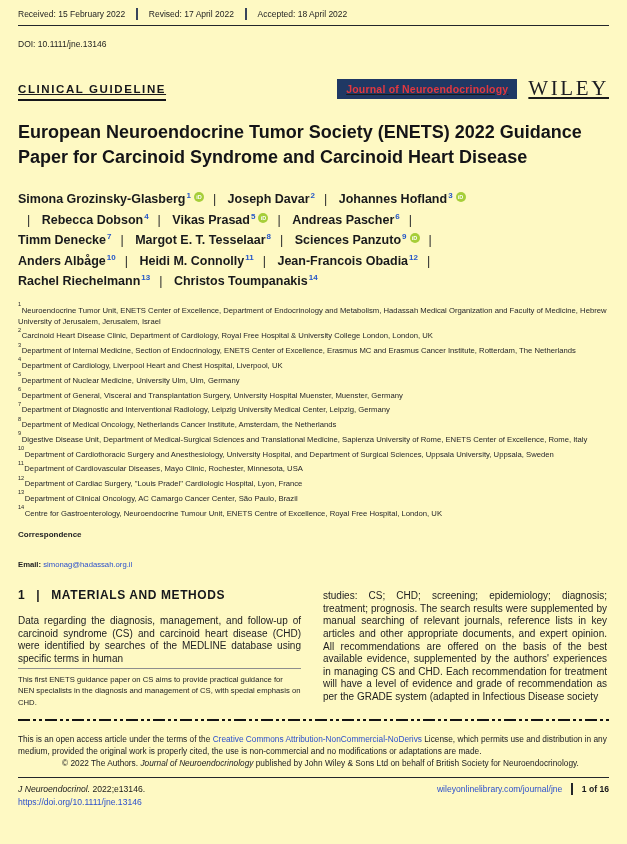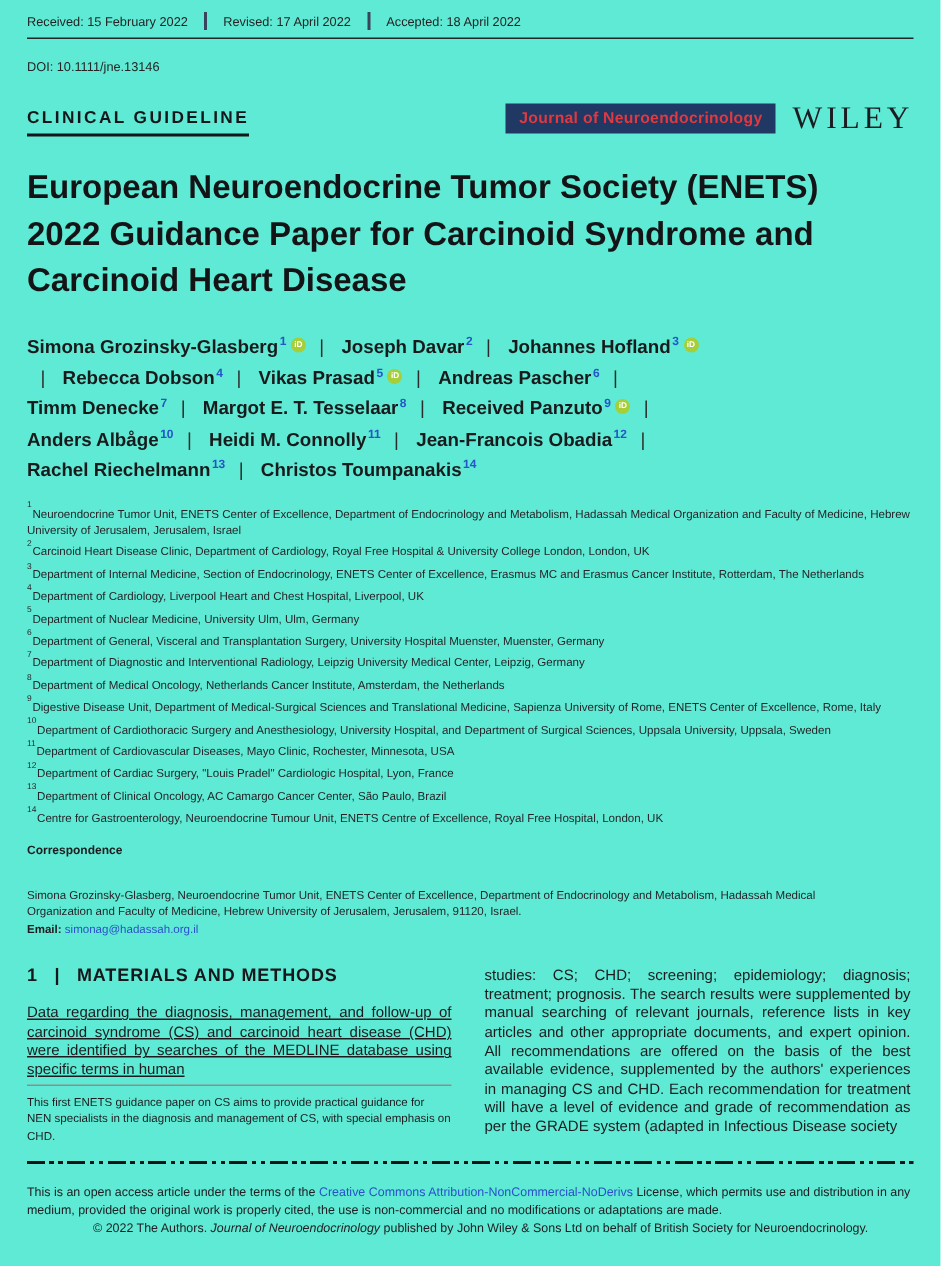"Received: 15 February 2022" .page { background: #5eead4 -> #fef9c3 }
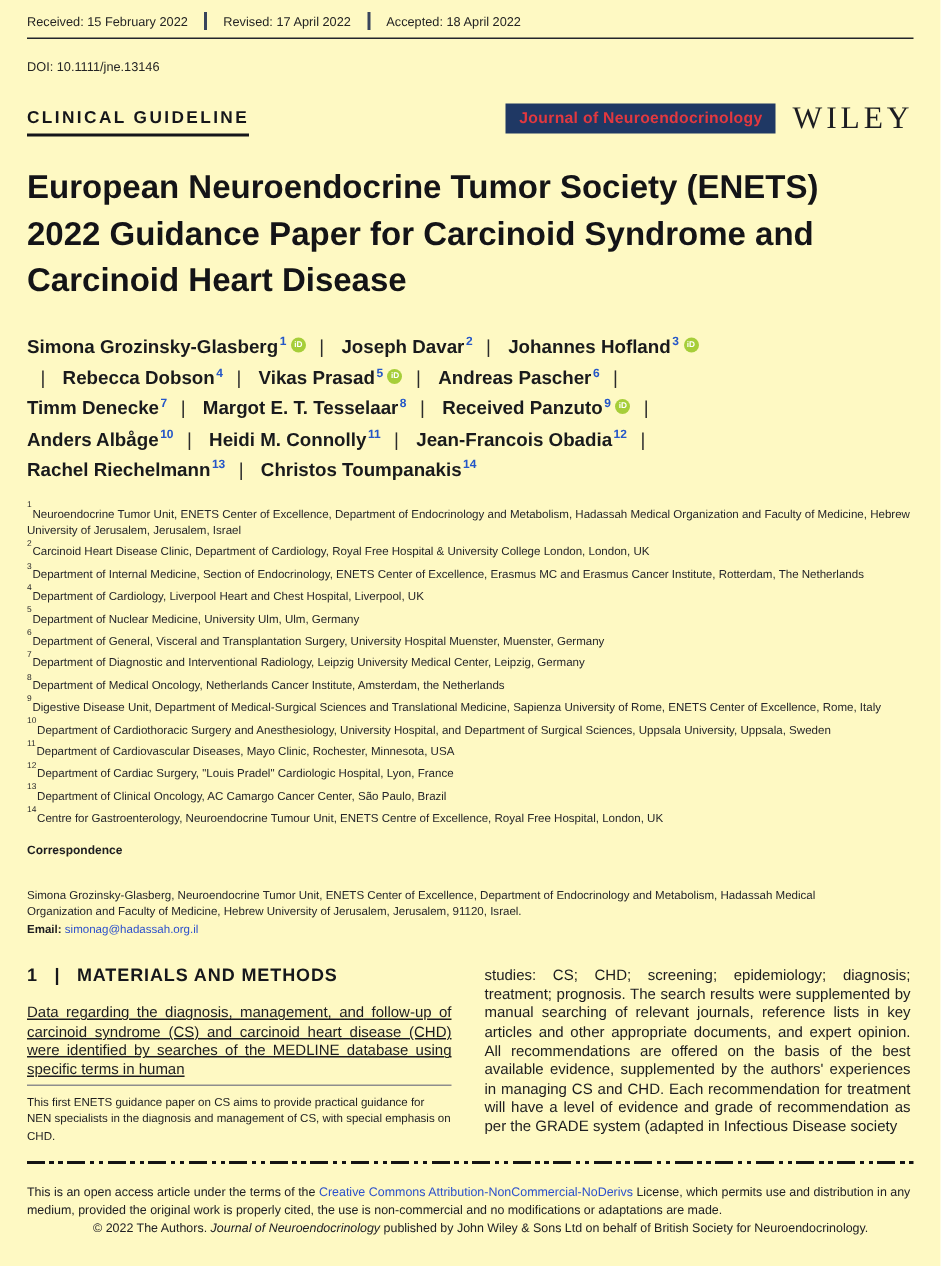"CLINICAL GUIDELINE" .cat-row { margin-top: 17px -> 27px; text-decoration: none -> underline }
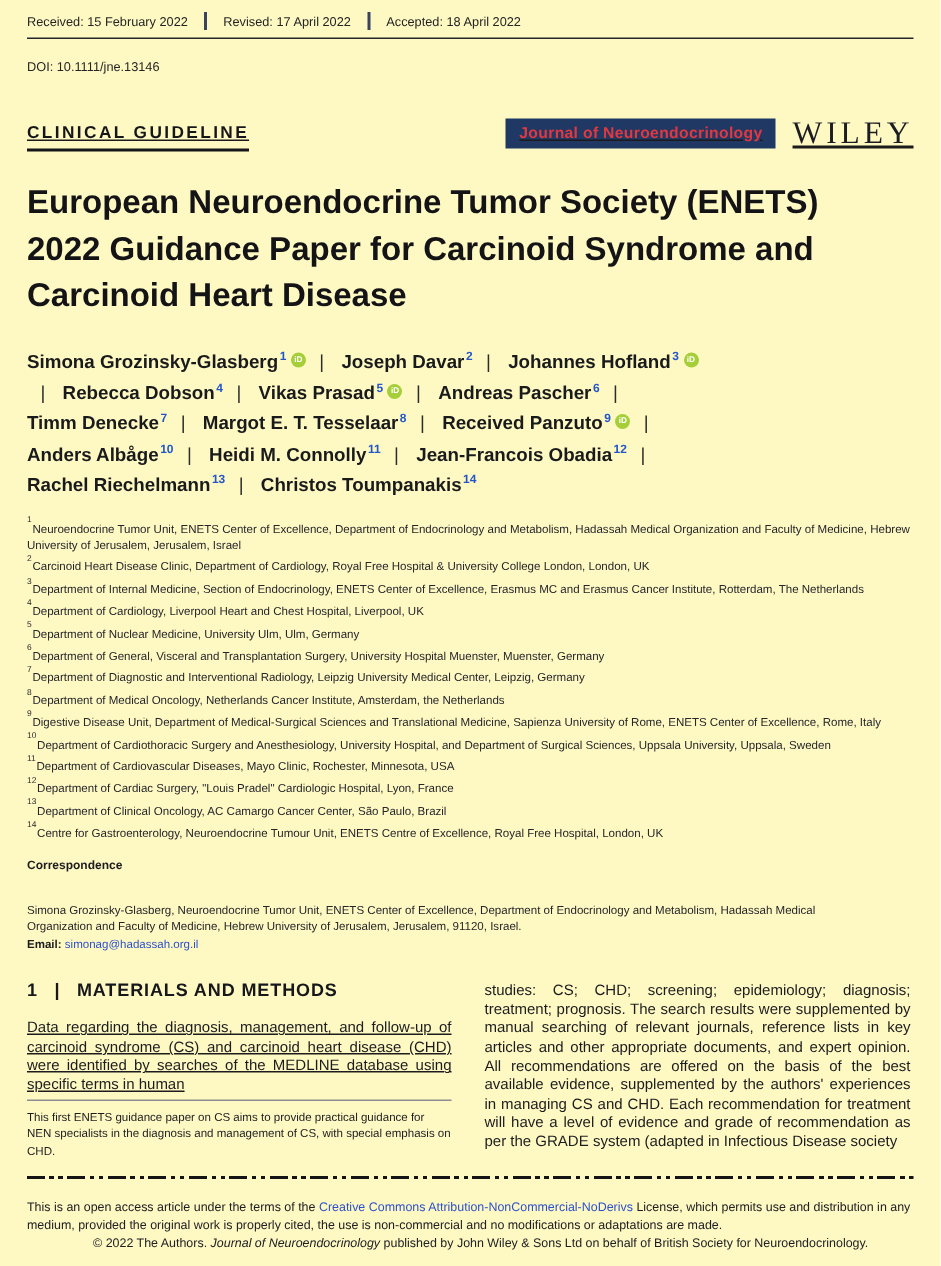"European Neuroendocrine Tumor Society" .title { font-size: 22px -> 18px }
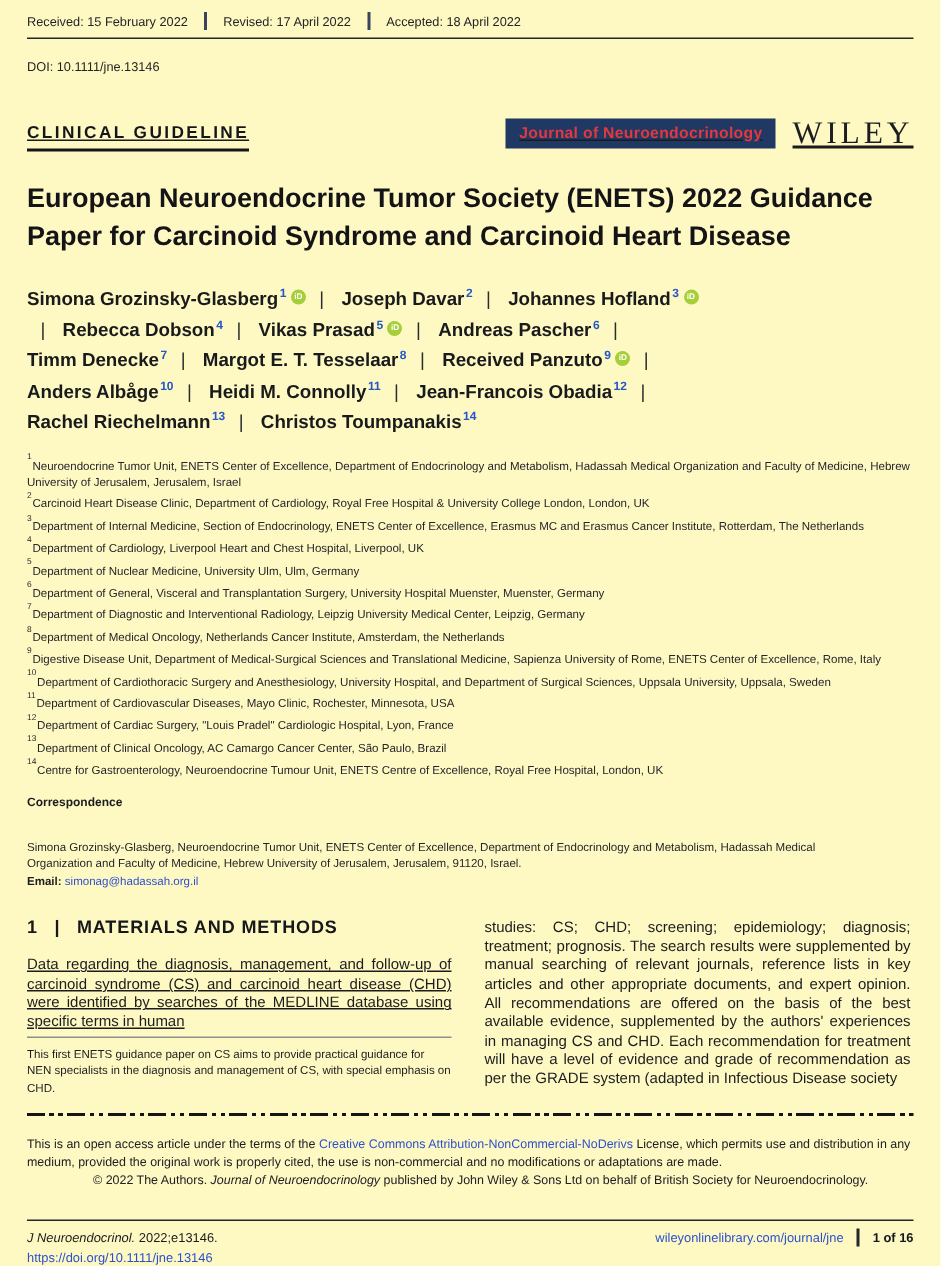"Received Panzuto" span { text: Received -> Sciences }
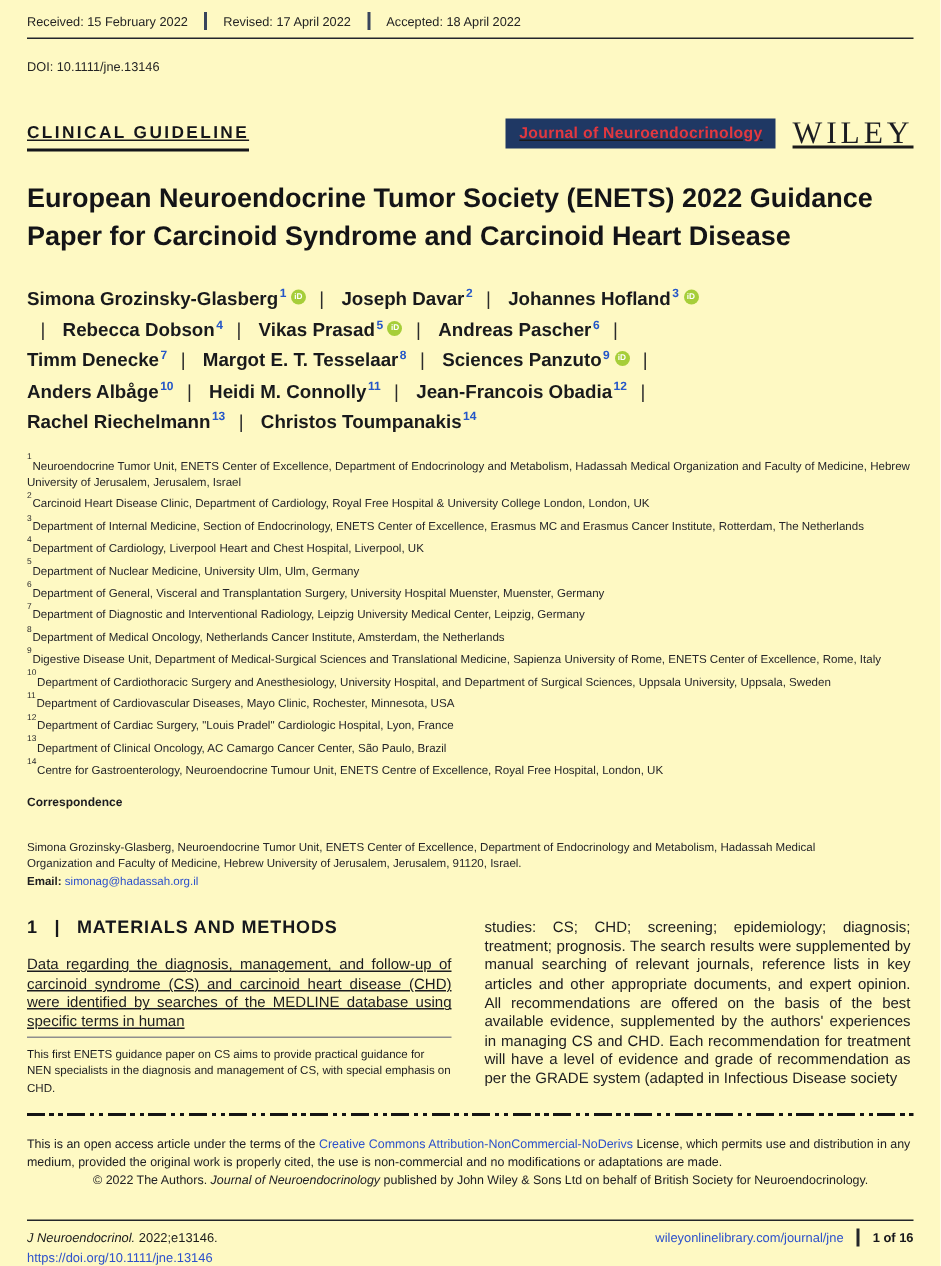"Simona Grozinsky-Glasberg," div.corr-text { html: <div>Simona Grozinsky-Glasberg, Neuroendocrine Tumor Unit, ENETS Center of Excellence, Department of Endocrinology and Metabolism, Hadassah Medical Organization and Faculty of Medicine, Hebrew University of Jerusalem, Jerusalem, 91120, Israel.</div> -> none }
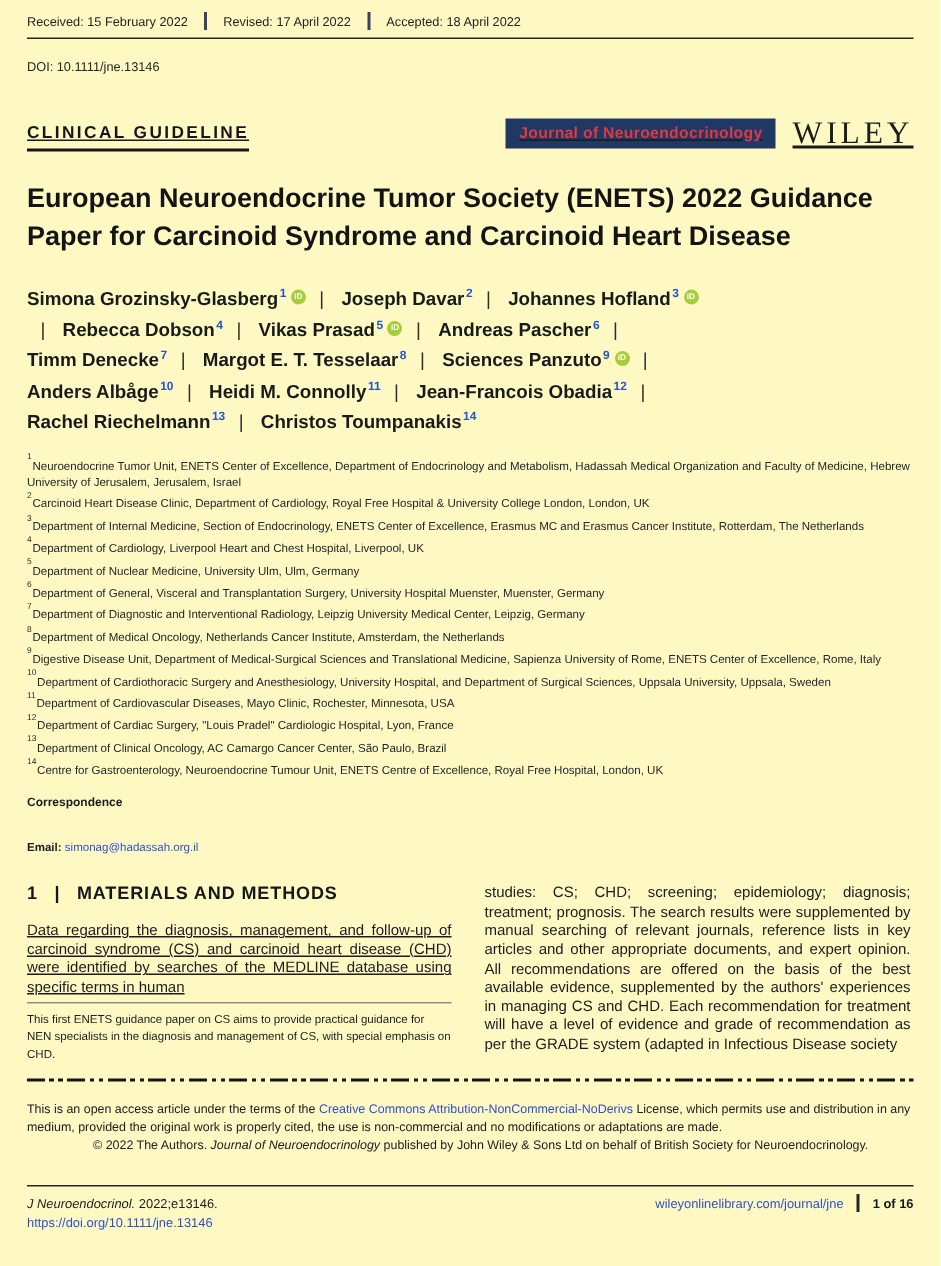"Data regarding the diagnosis," .col-left .body-par { text-decoration: underline -> none }
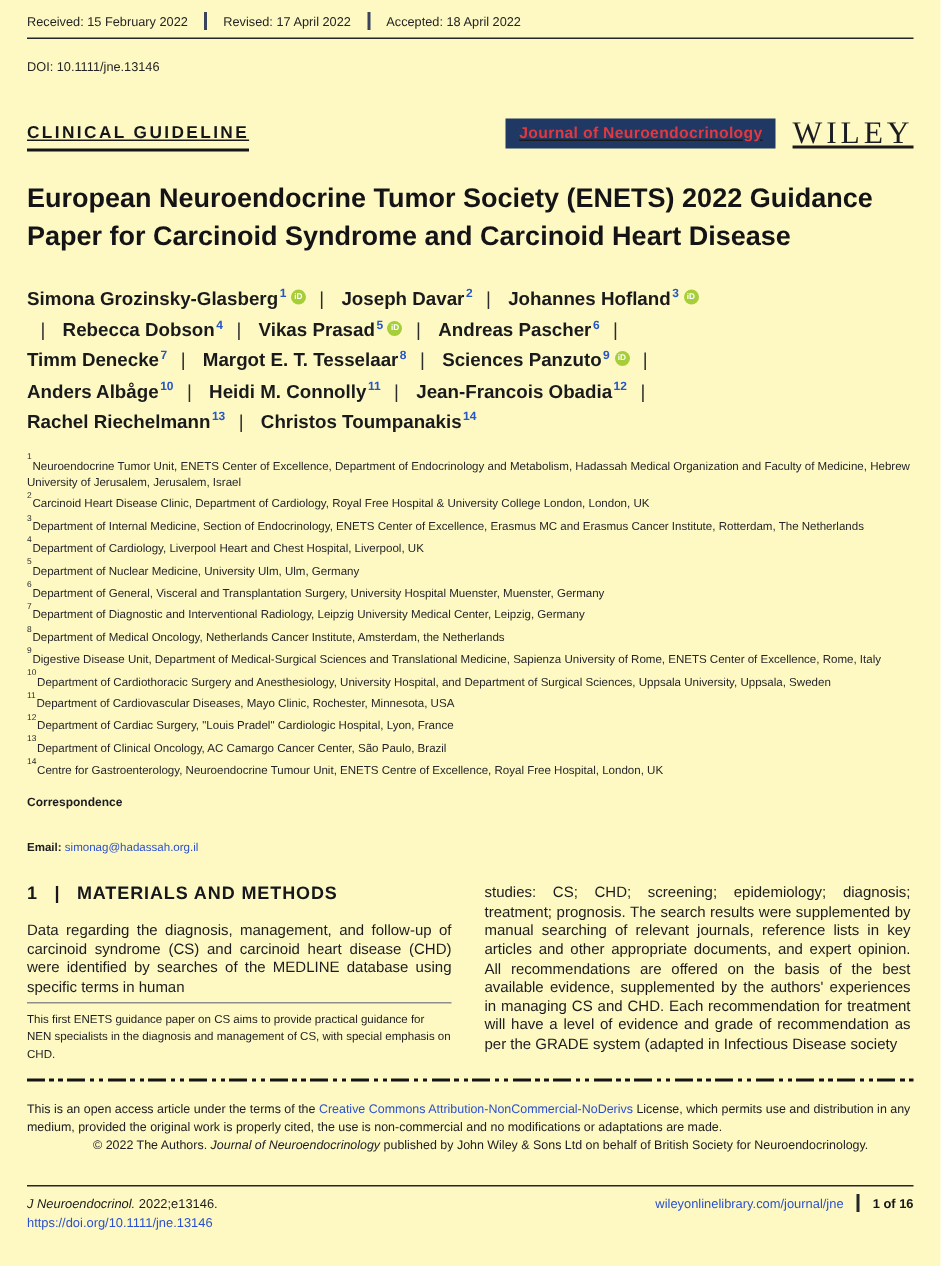"J Neuroendocrinol. 2022;e13146." .footer { margin-top: 21px -> 8px }
